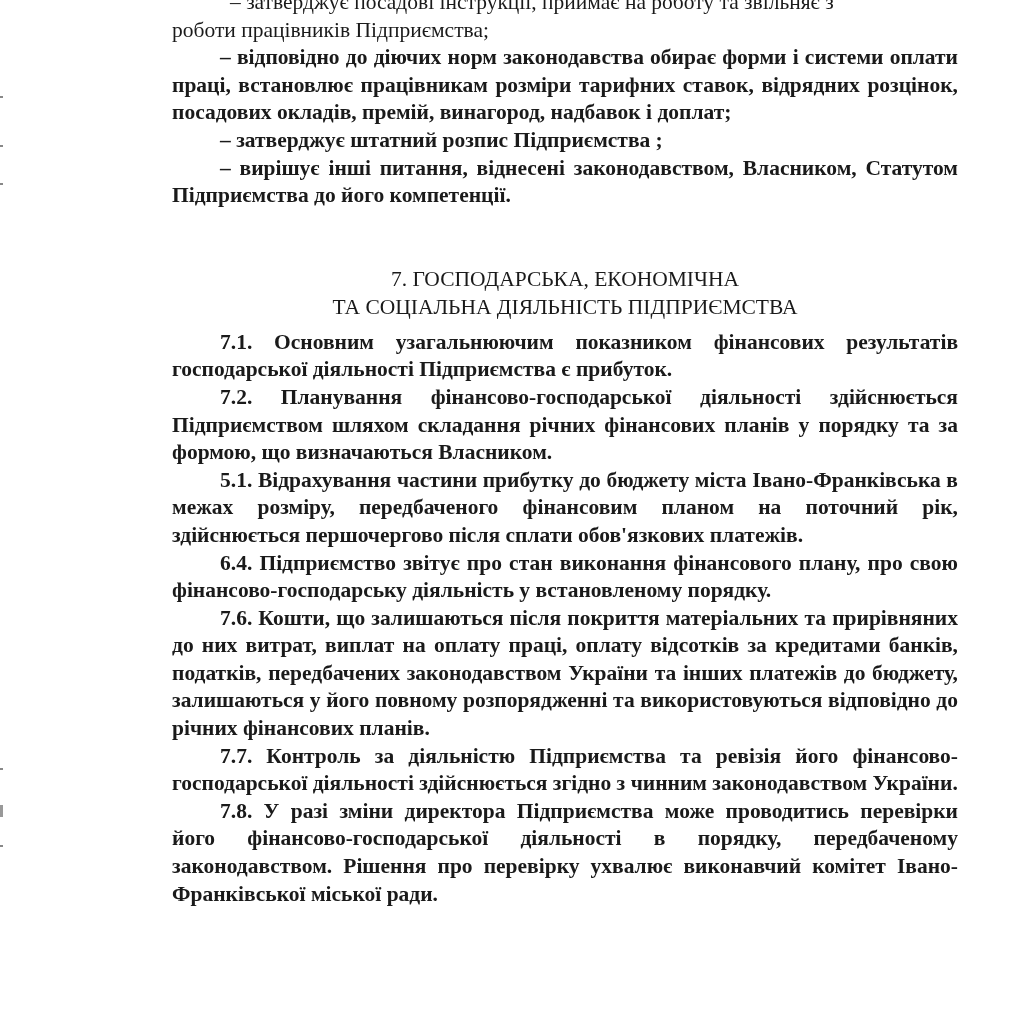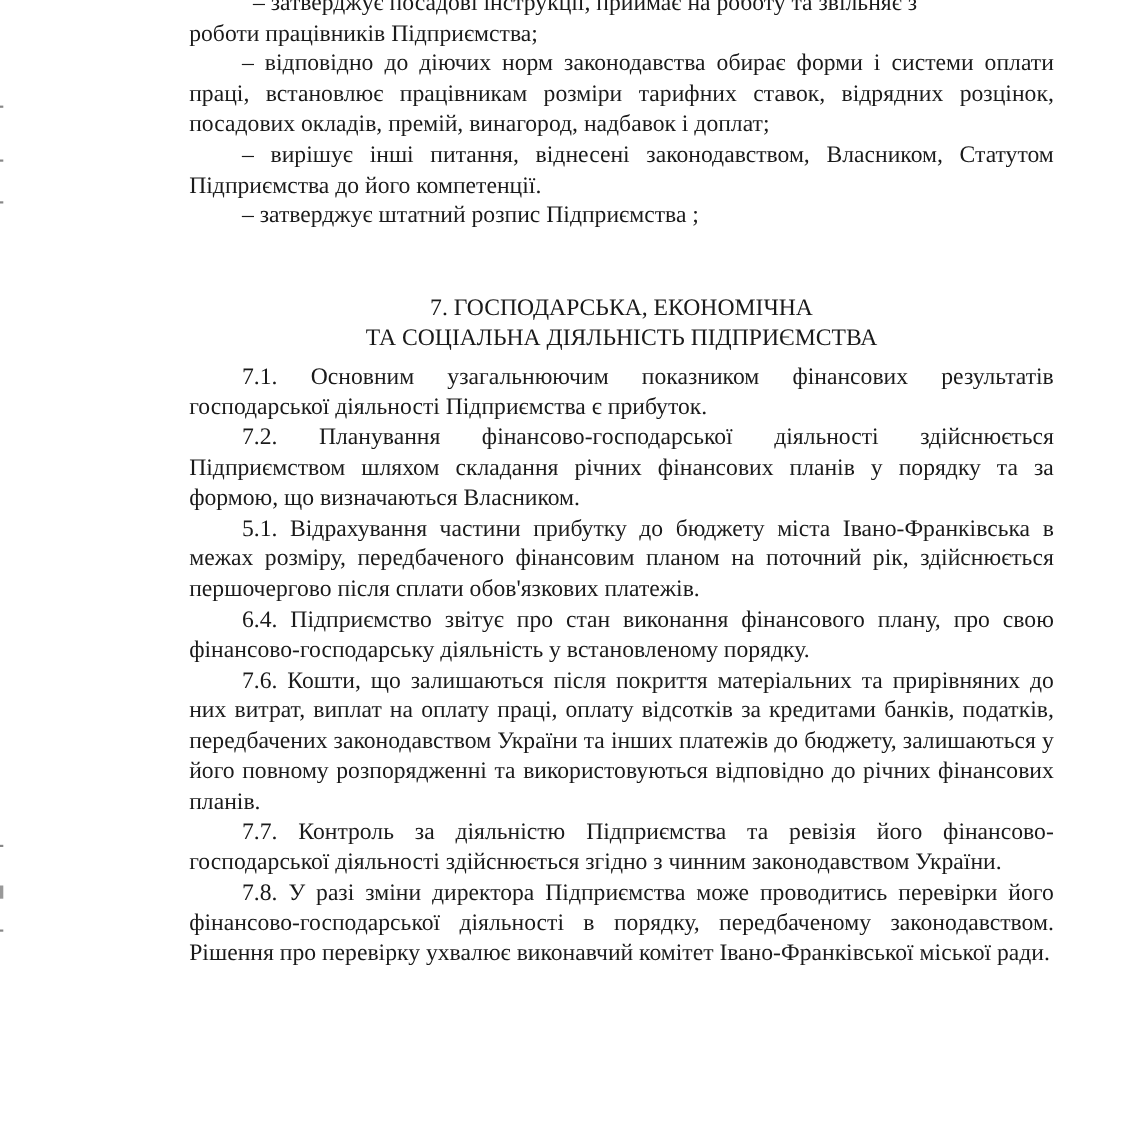"– відповідно до діючих норм" .ind { font-weight: none -> bold }
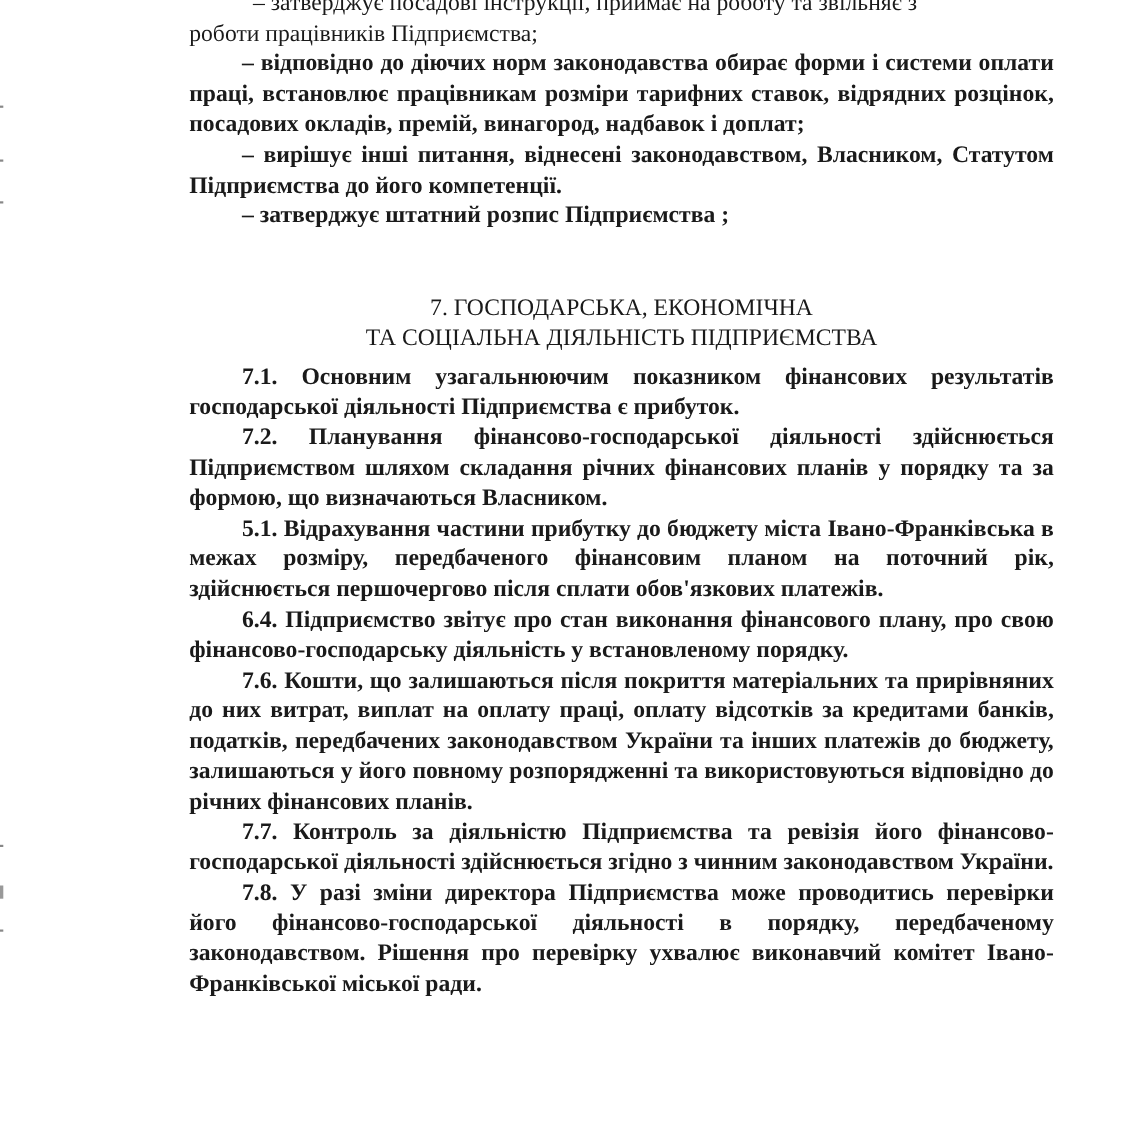"– вирішує інші питання, віднесені" p.p { order: before "– затверджує штатний розпис Підприємства" -> after "– затверджує штатний розпис Підприємства" }
